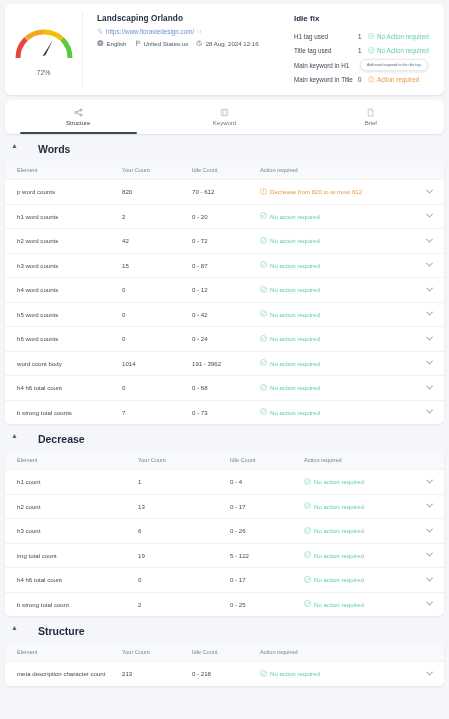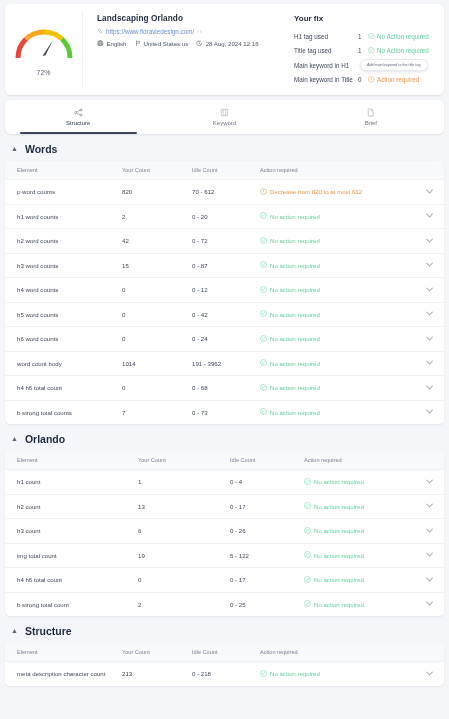"Your fix" div.qf-title { text: Your -> Idle }
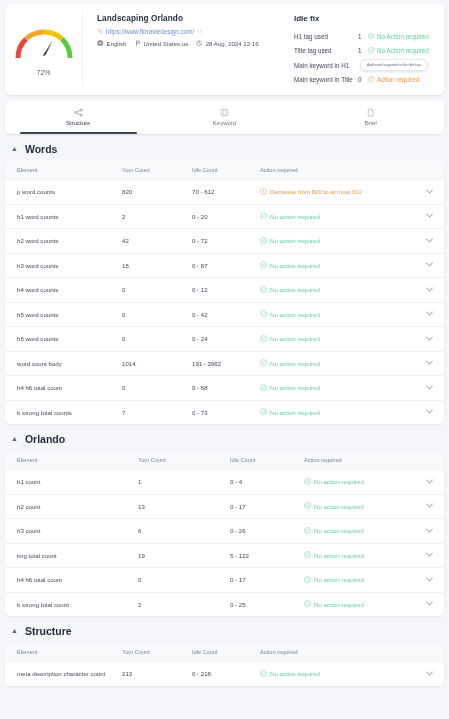"Words" .sec-head { align-items: center -> none; gap: 7px -> 20px }
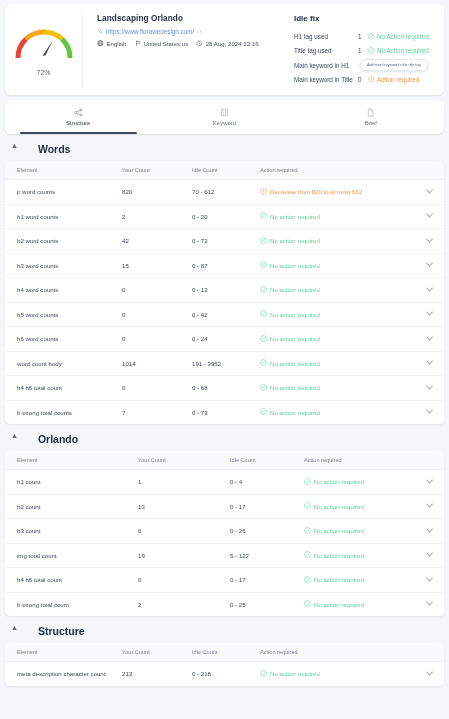"Orlando" span.sec-title { text: Orlando -> Decrease }
